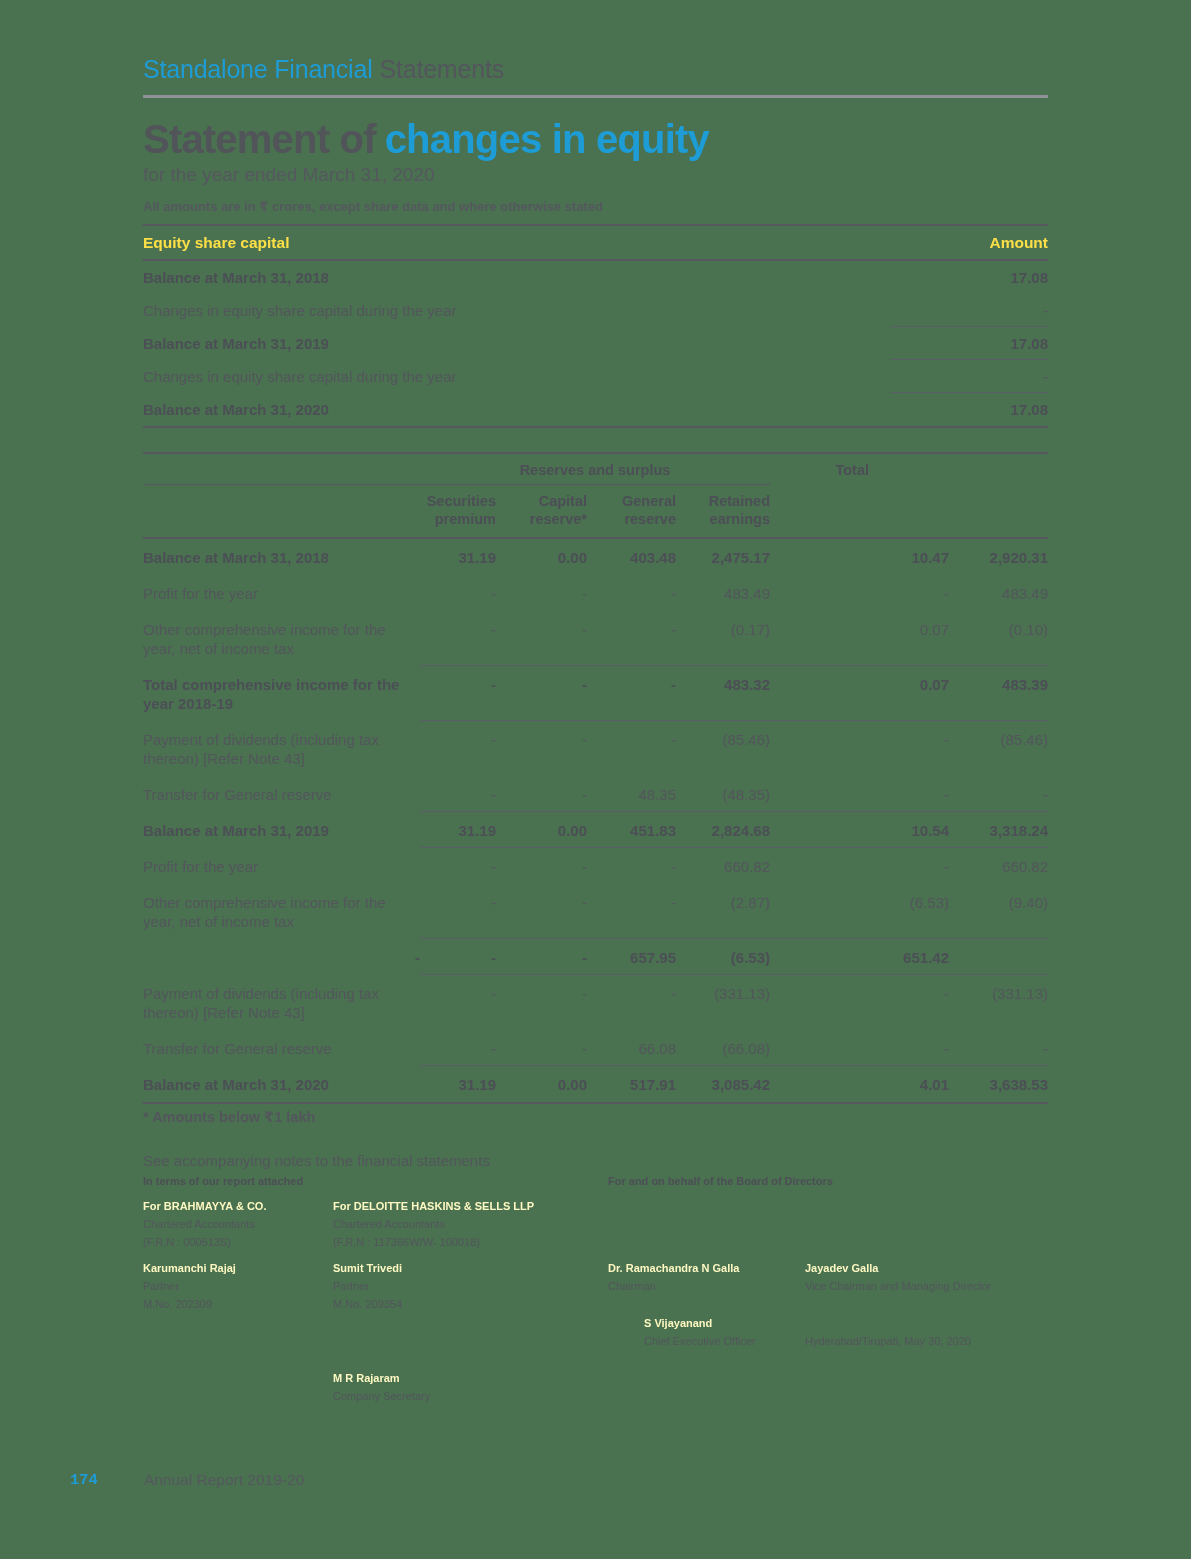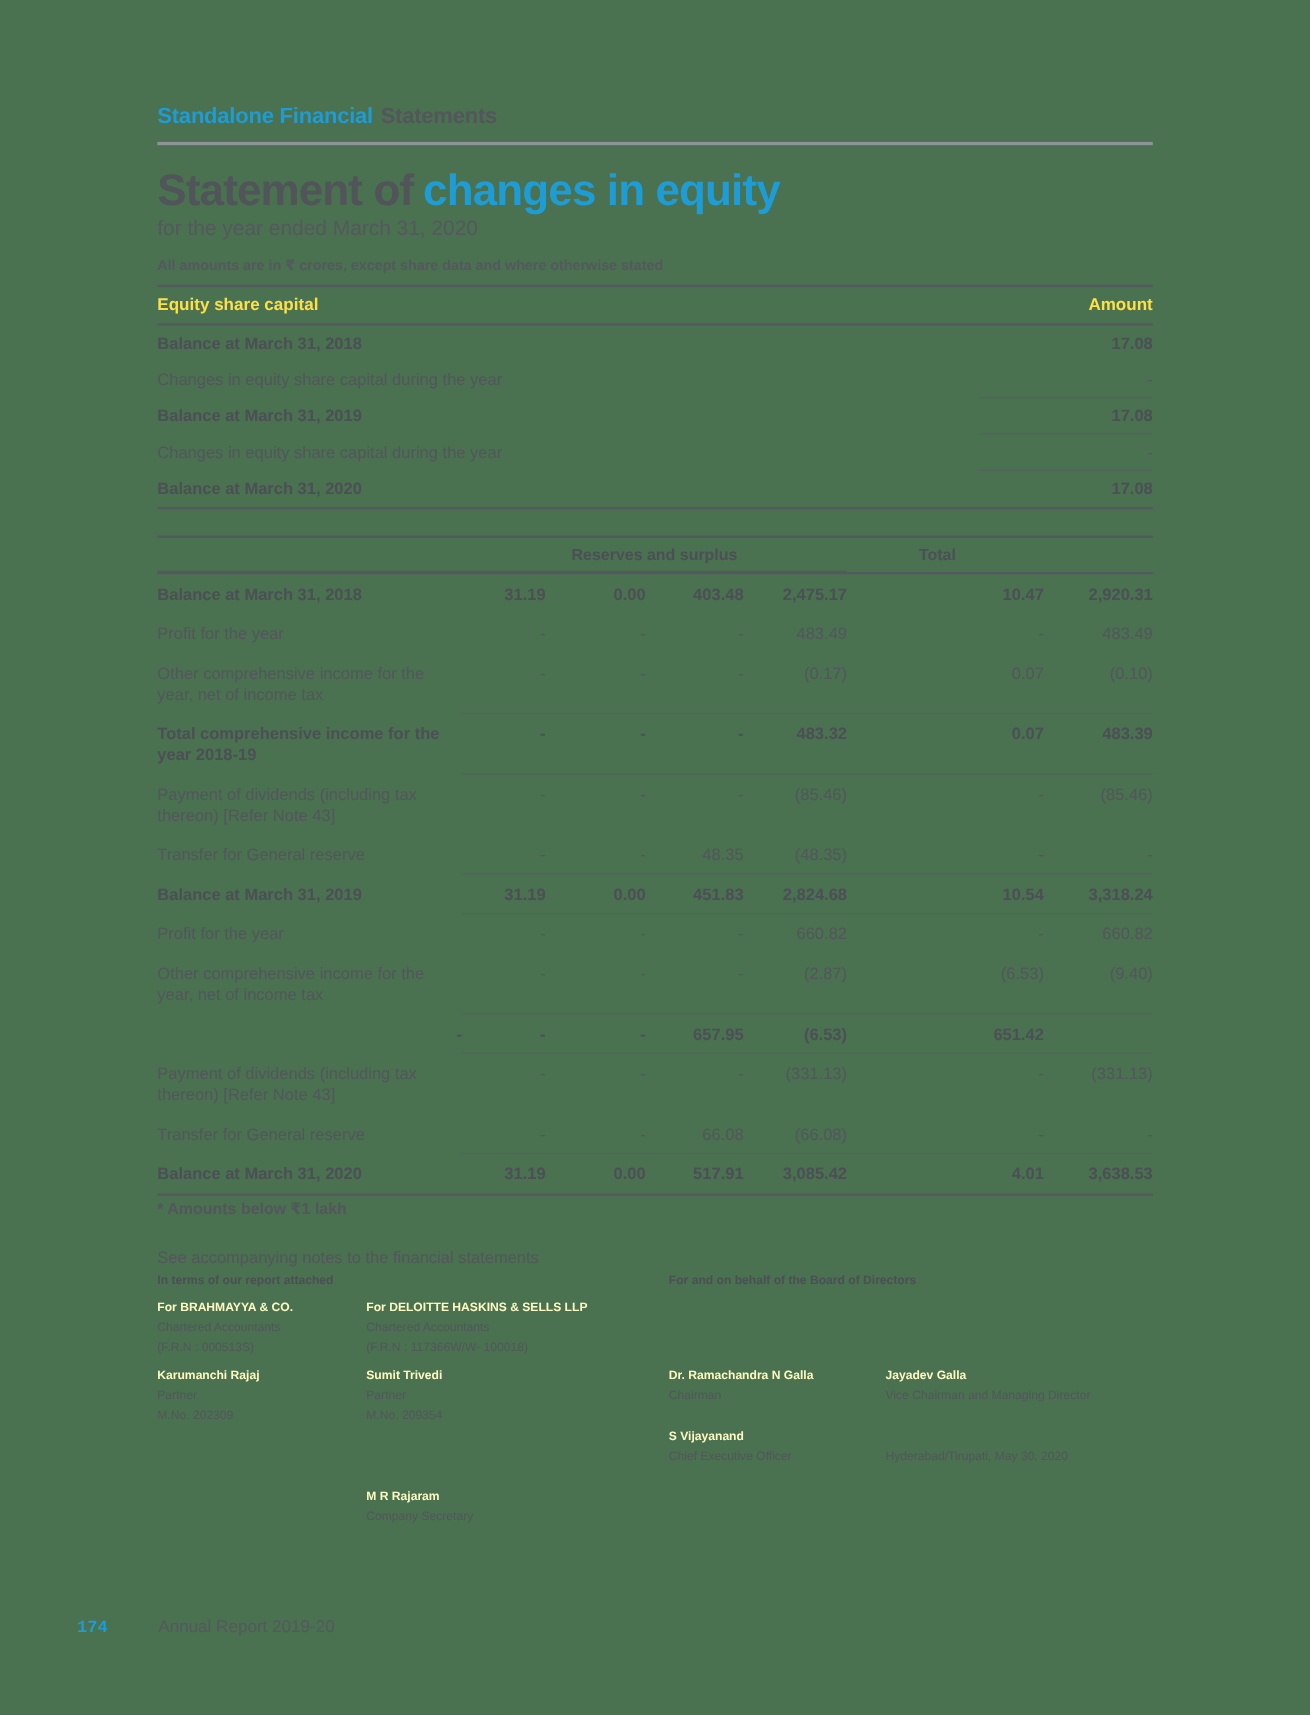"Standalone Financial Statements" .eyebrow { font-size: 20px -> 25px; font-weight: bold -> normal; margin-top: 95px -> 55px }
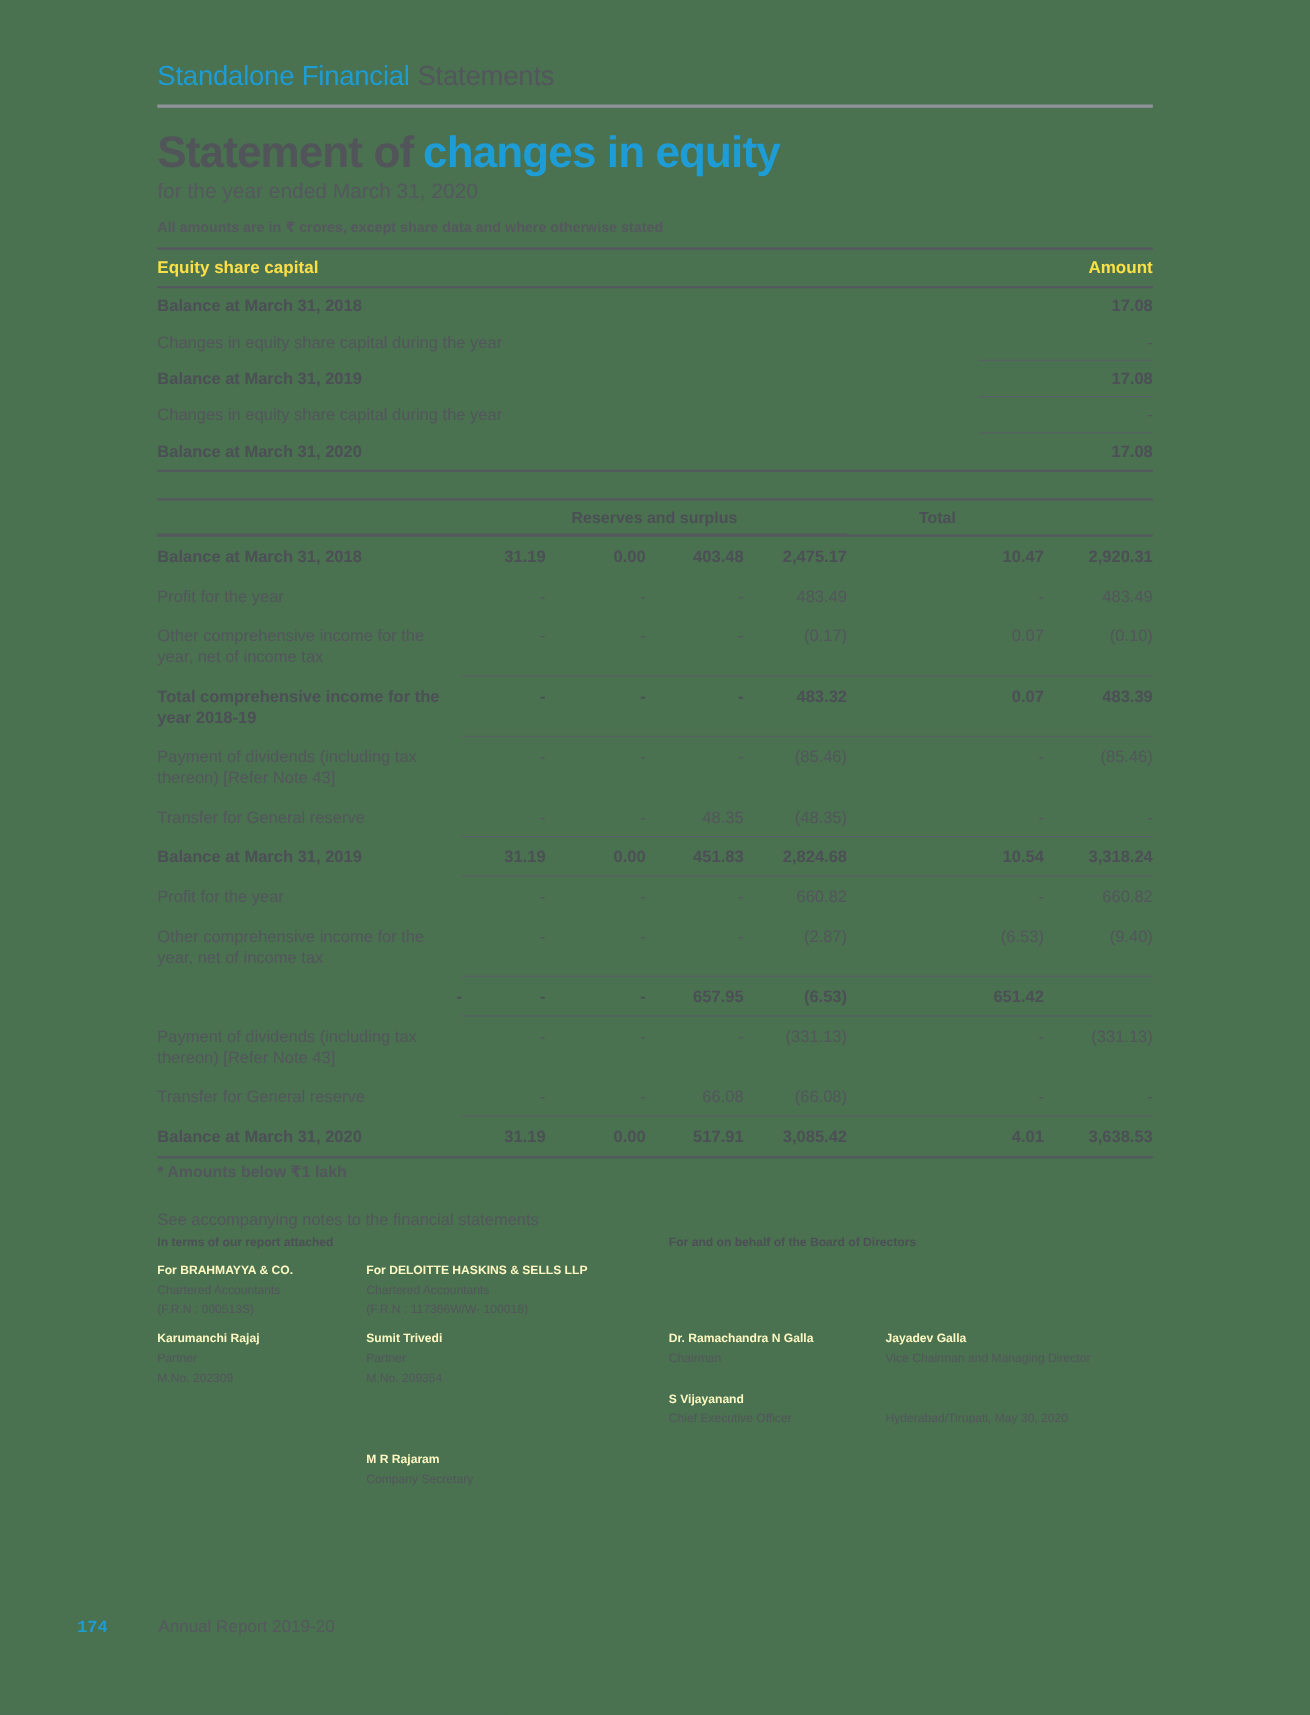"Securities premium" div.subcols { html: none -> <div> <div></div> <div>Securities premium</div> <div>Capital reserve*</div> <div>General reserve</div> <div>Retained earnings</div> </div> }
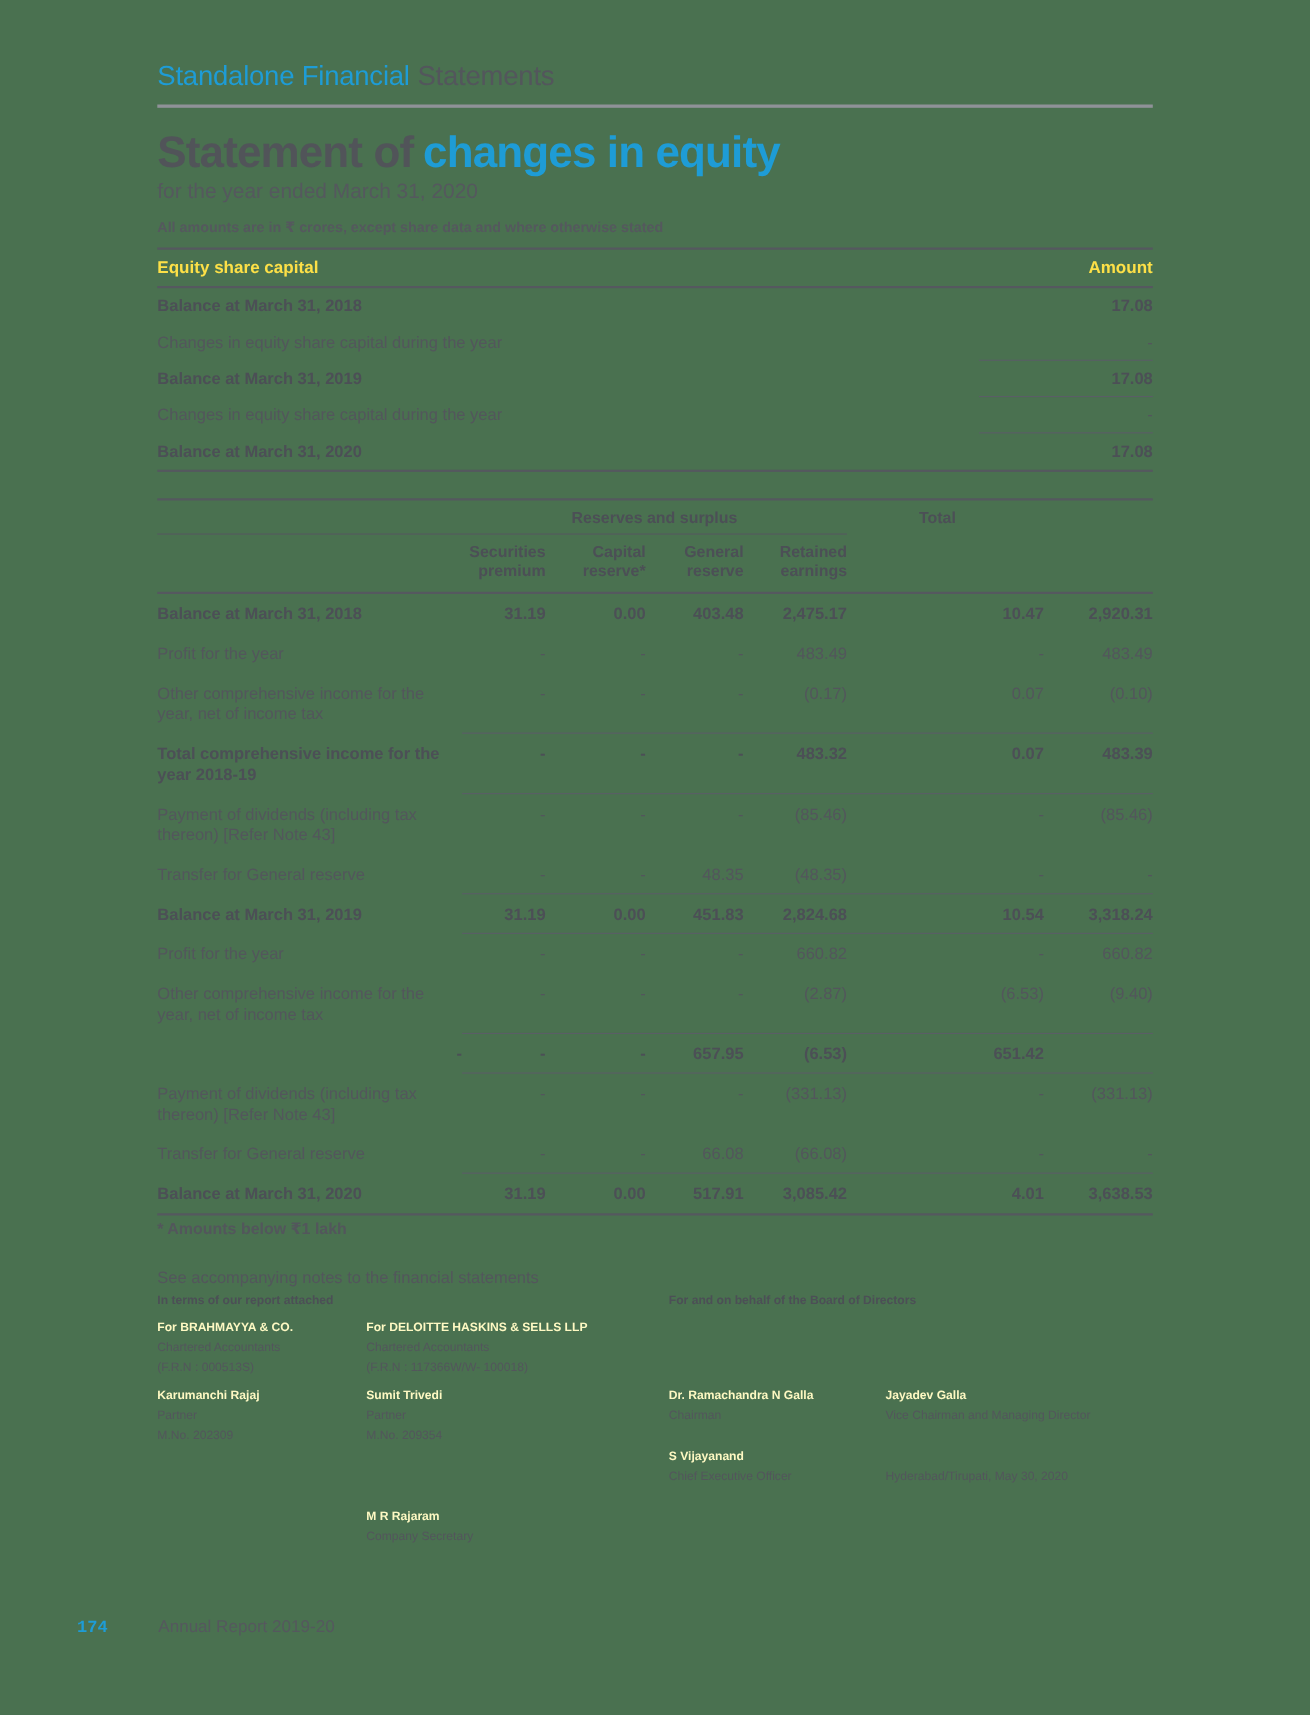"S Vijayanand" .blk.r4 { margin-left: none -> 36px }
